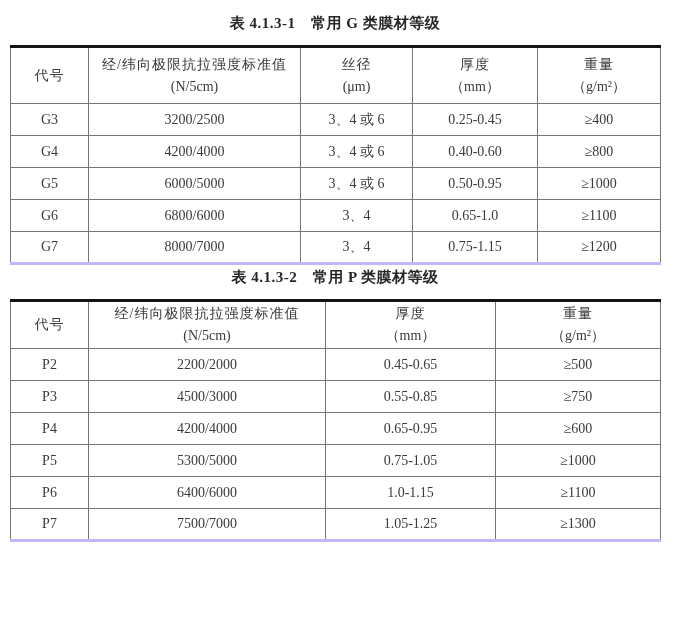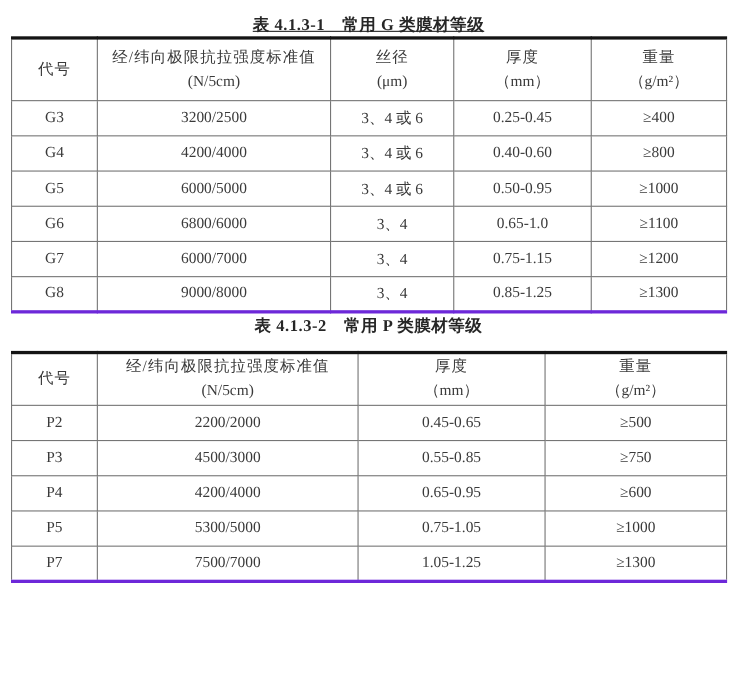"表 4.1.3-1 常用 G 类膜材等级" .tbl-title.first { margin-bottom: 0 -> 12px; text-decoration: underline -> none }
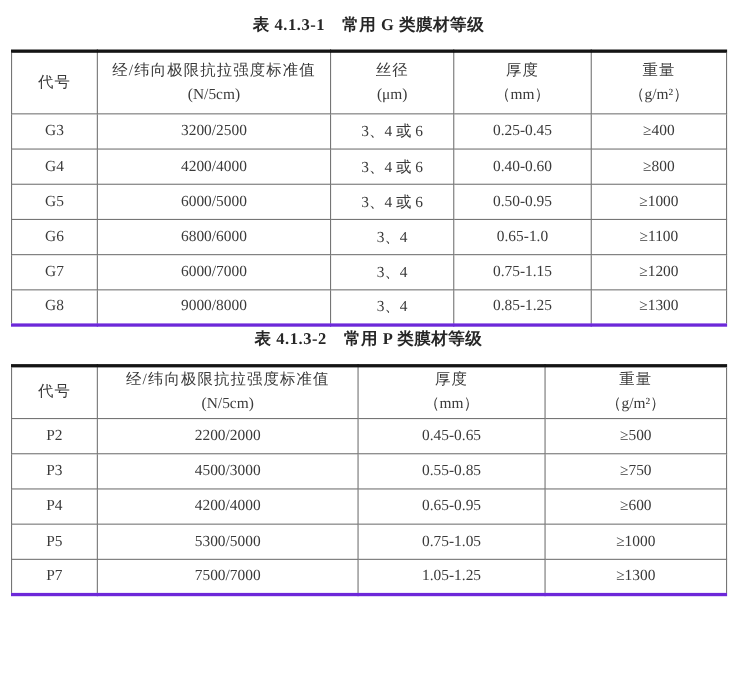"代号" table.grade-table { border-bottom: 3px solid #6d28d9 -> 3px solid #c4b5fd }
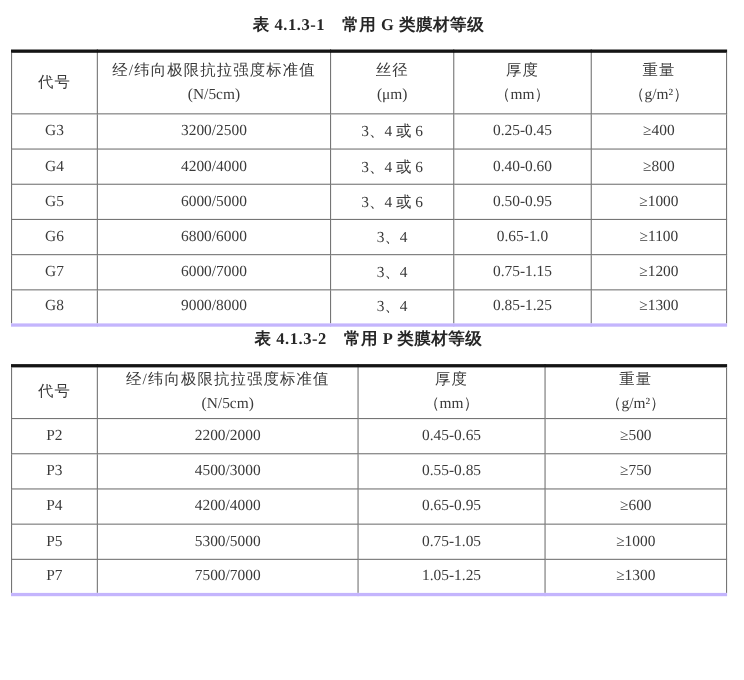"6000/7000" td { text: 6000/7000 -> 8000/7000 }
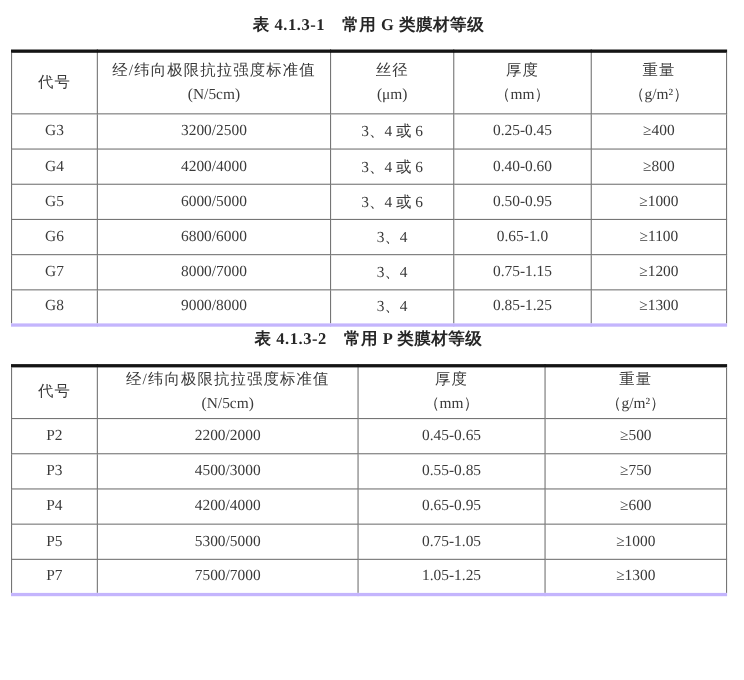"G8" tr { html: <tr> <td>G8</td> <td>9000/8000</td> <td>3、4</td> <td>0.85-1.25</td> <td>≥1300</td> </tr> -> none }
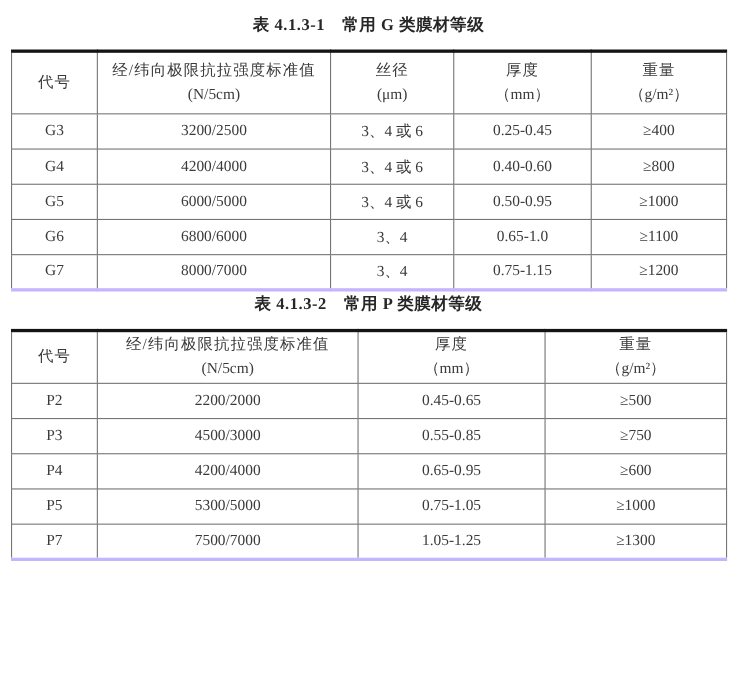"P6" tr { html: none -> <tr> <td>P6</td> <td>6400/6000</td> <td>1.0-1.15</td> <td>≥1100</td> </tr> }
